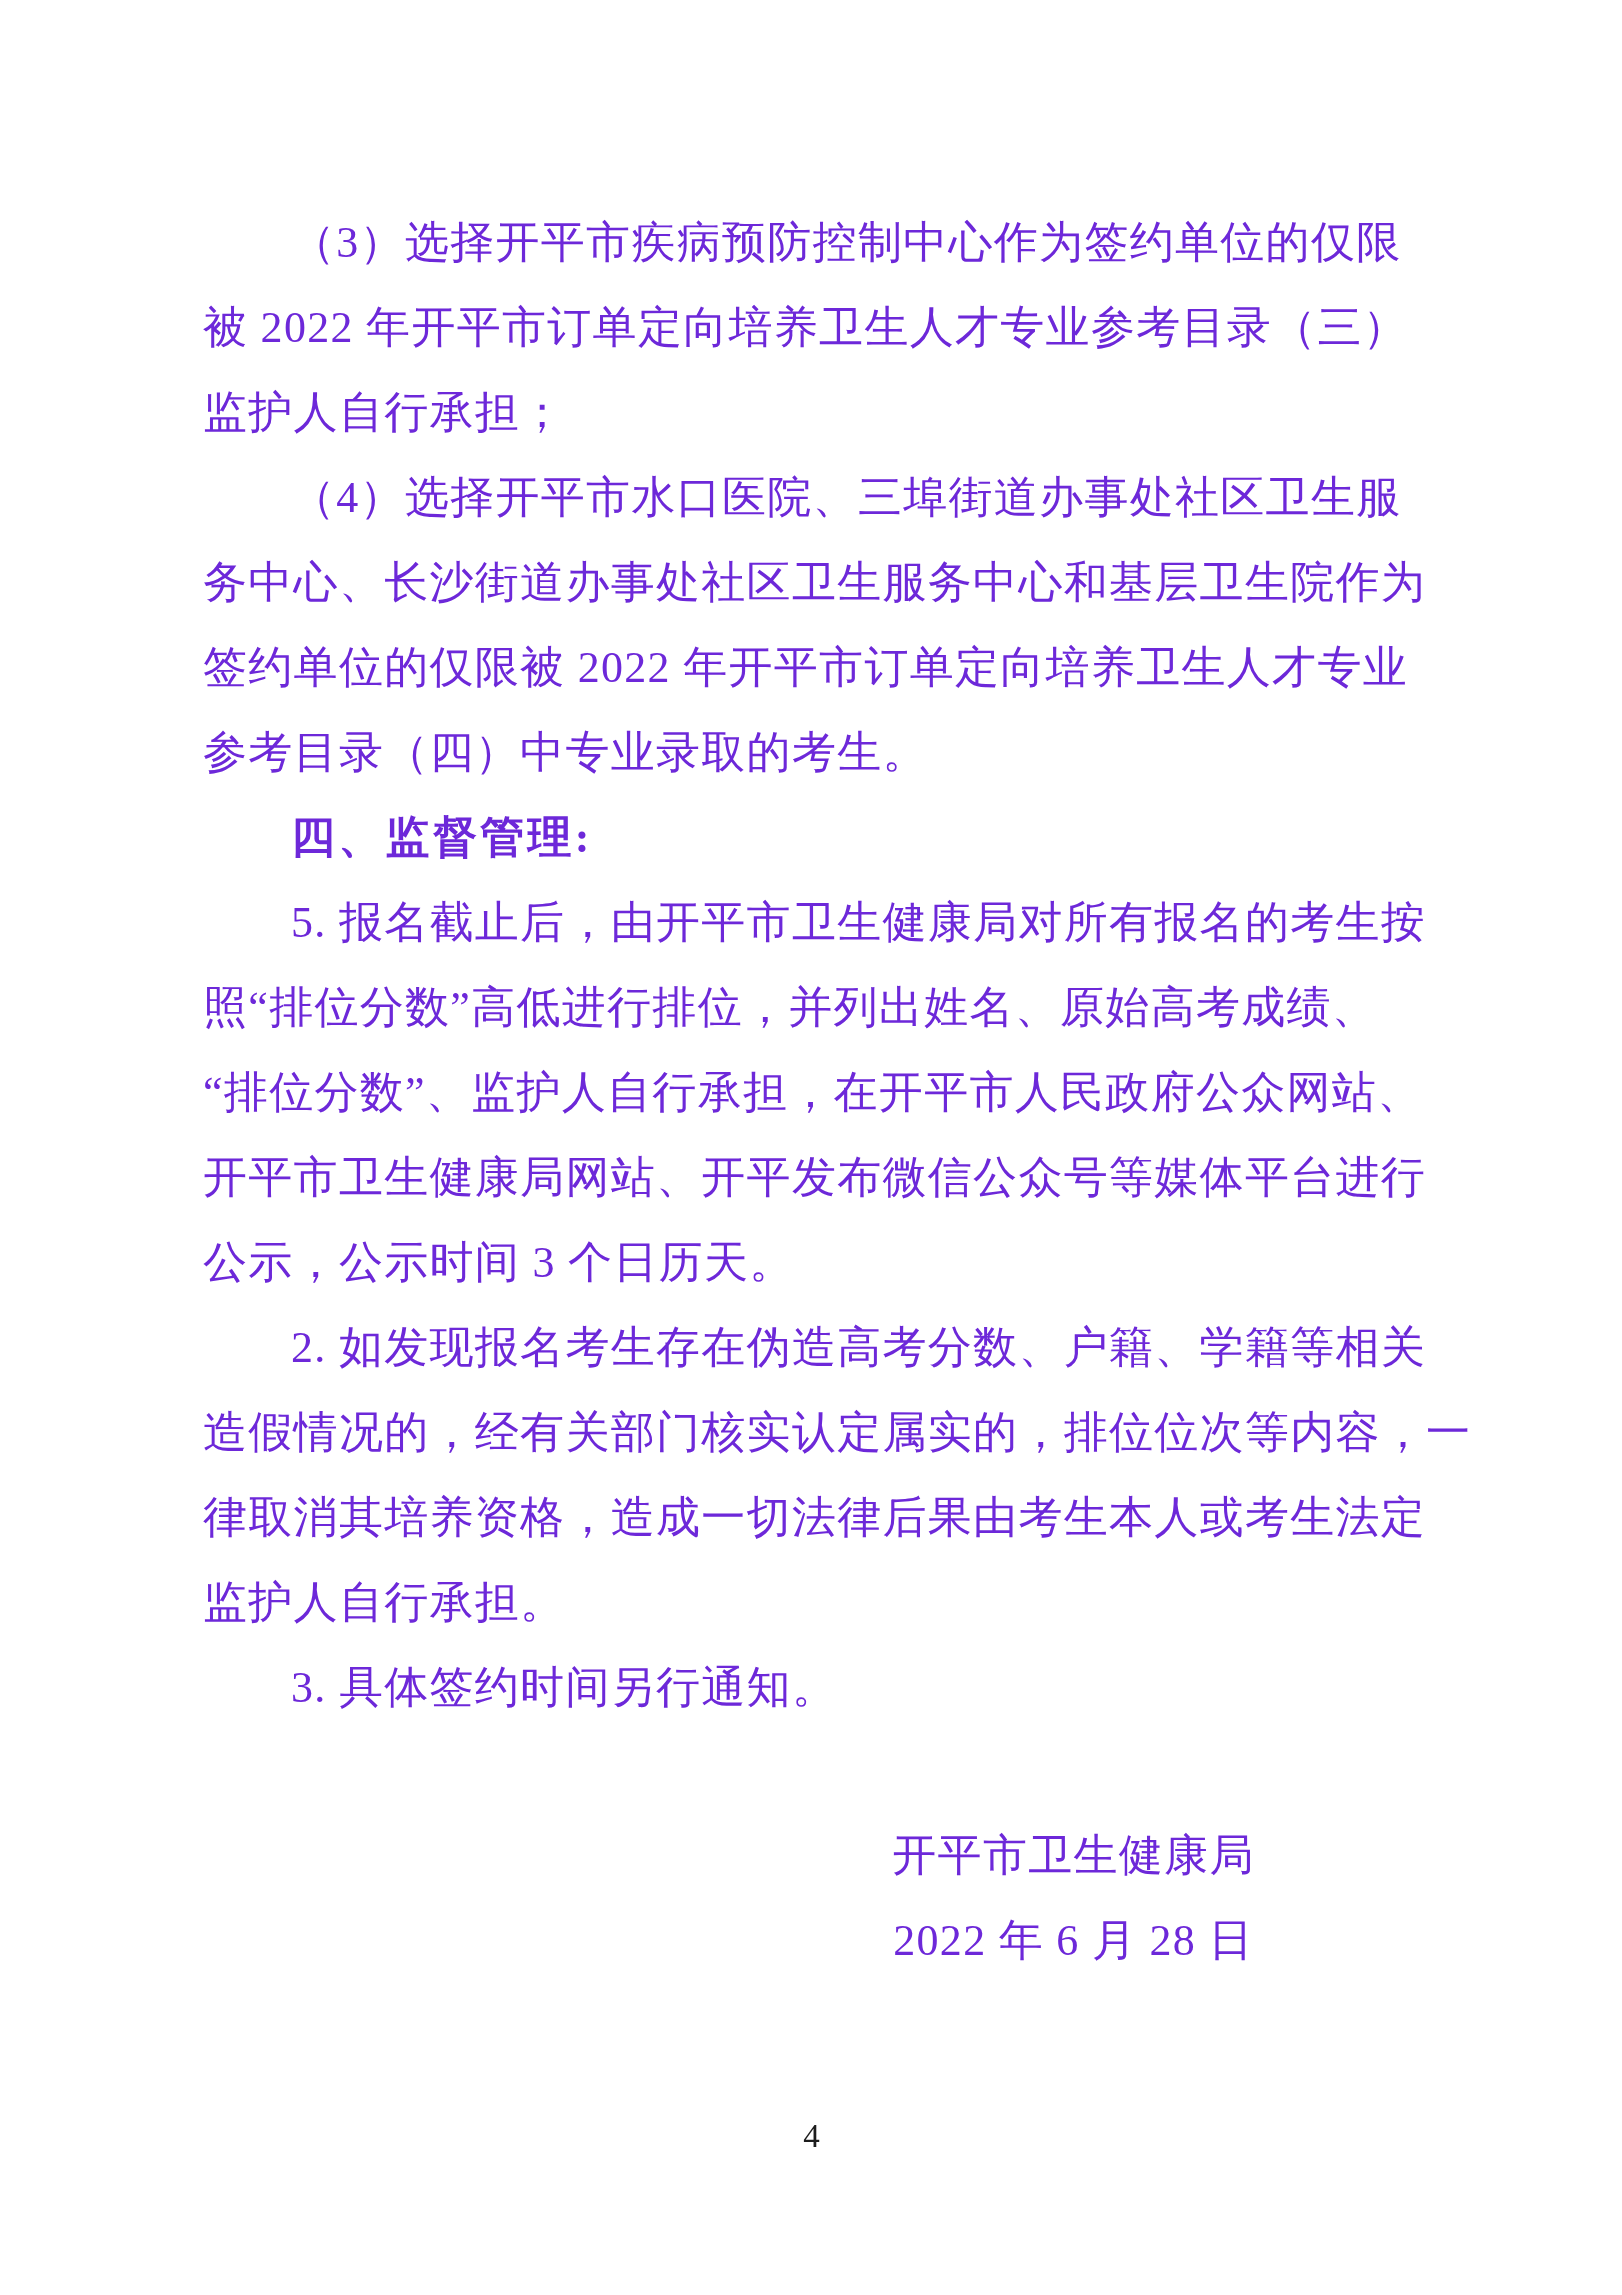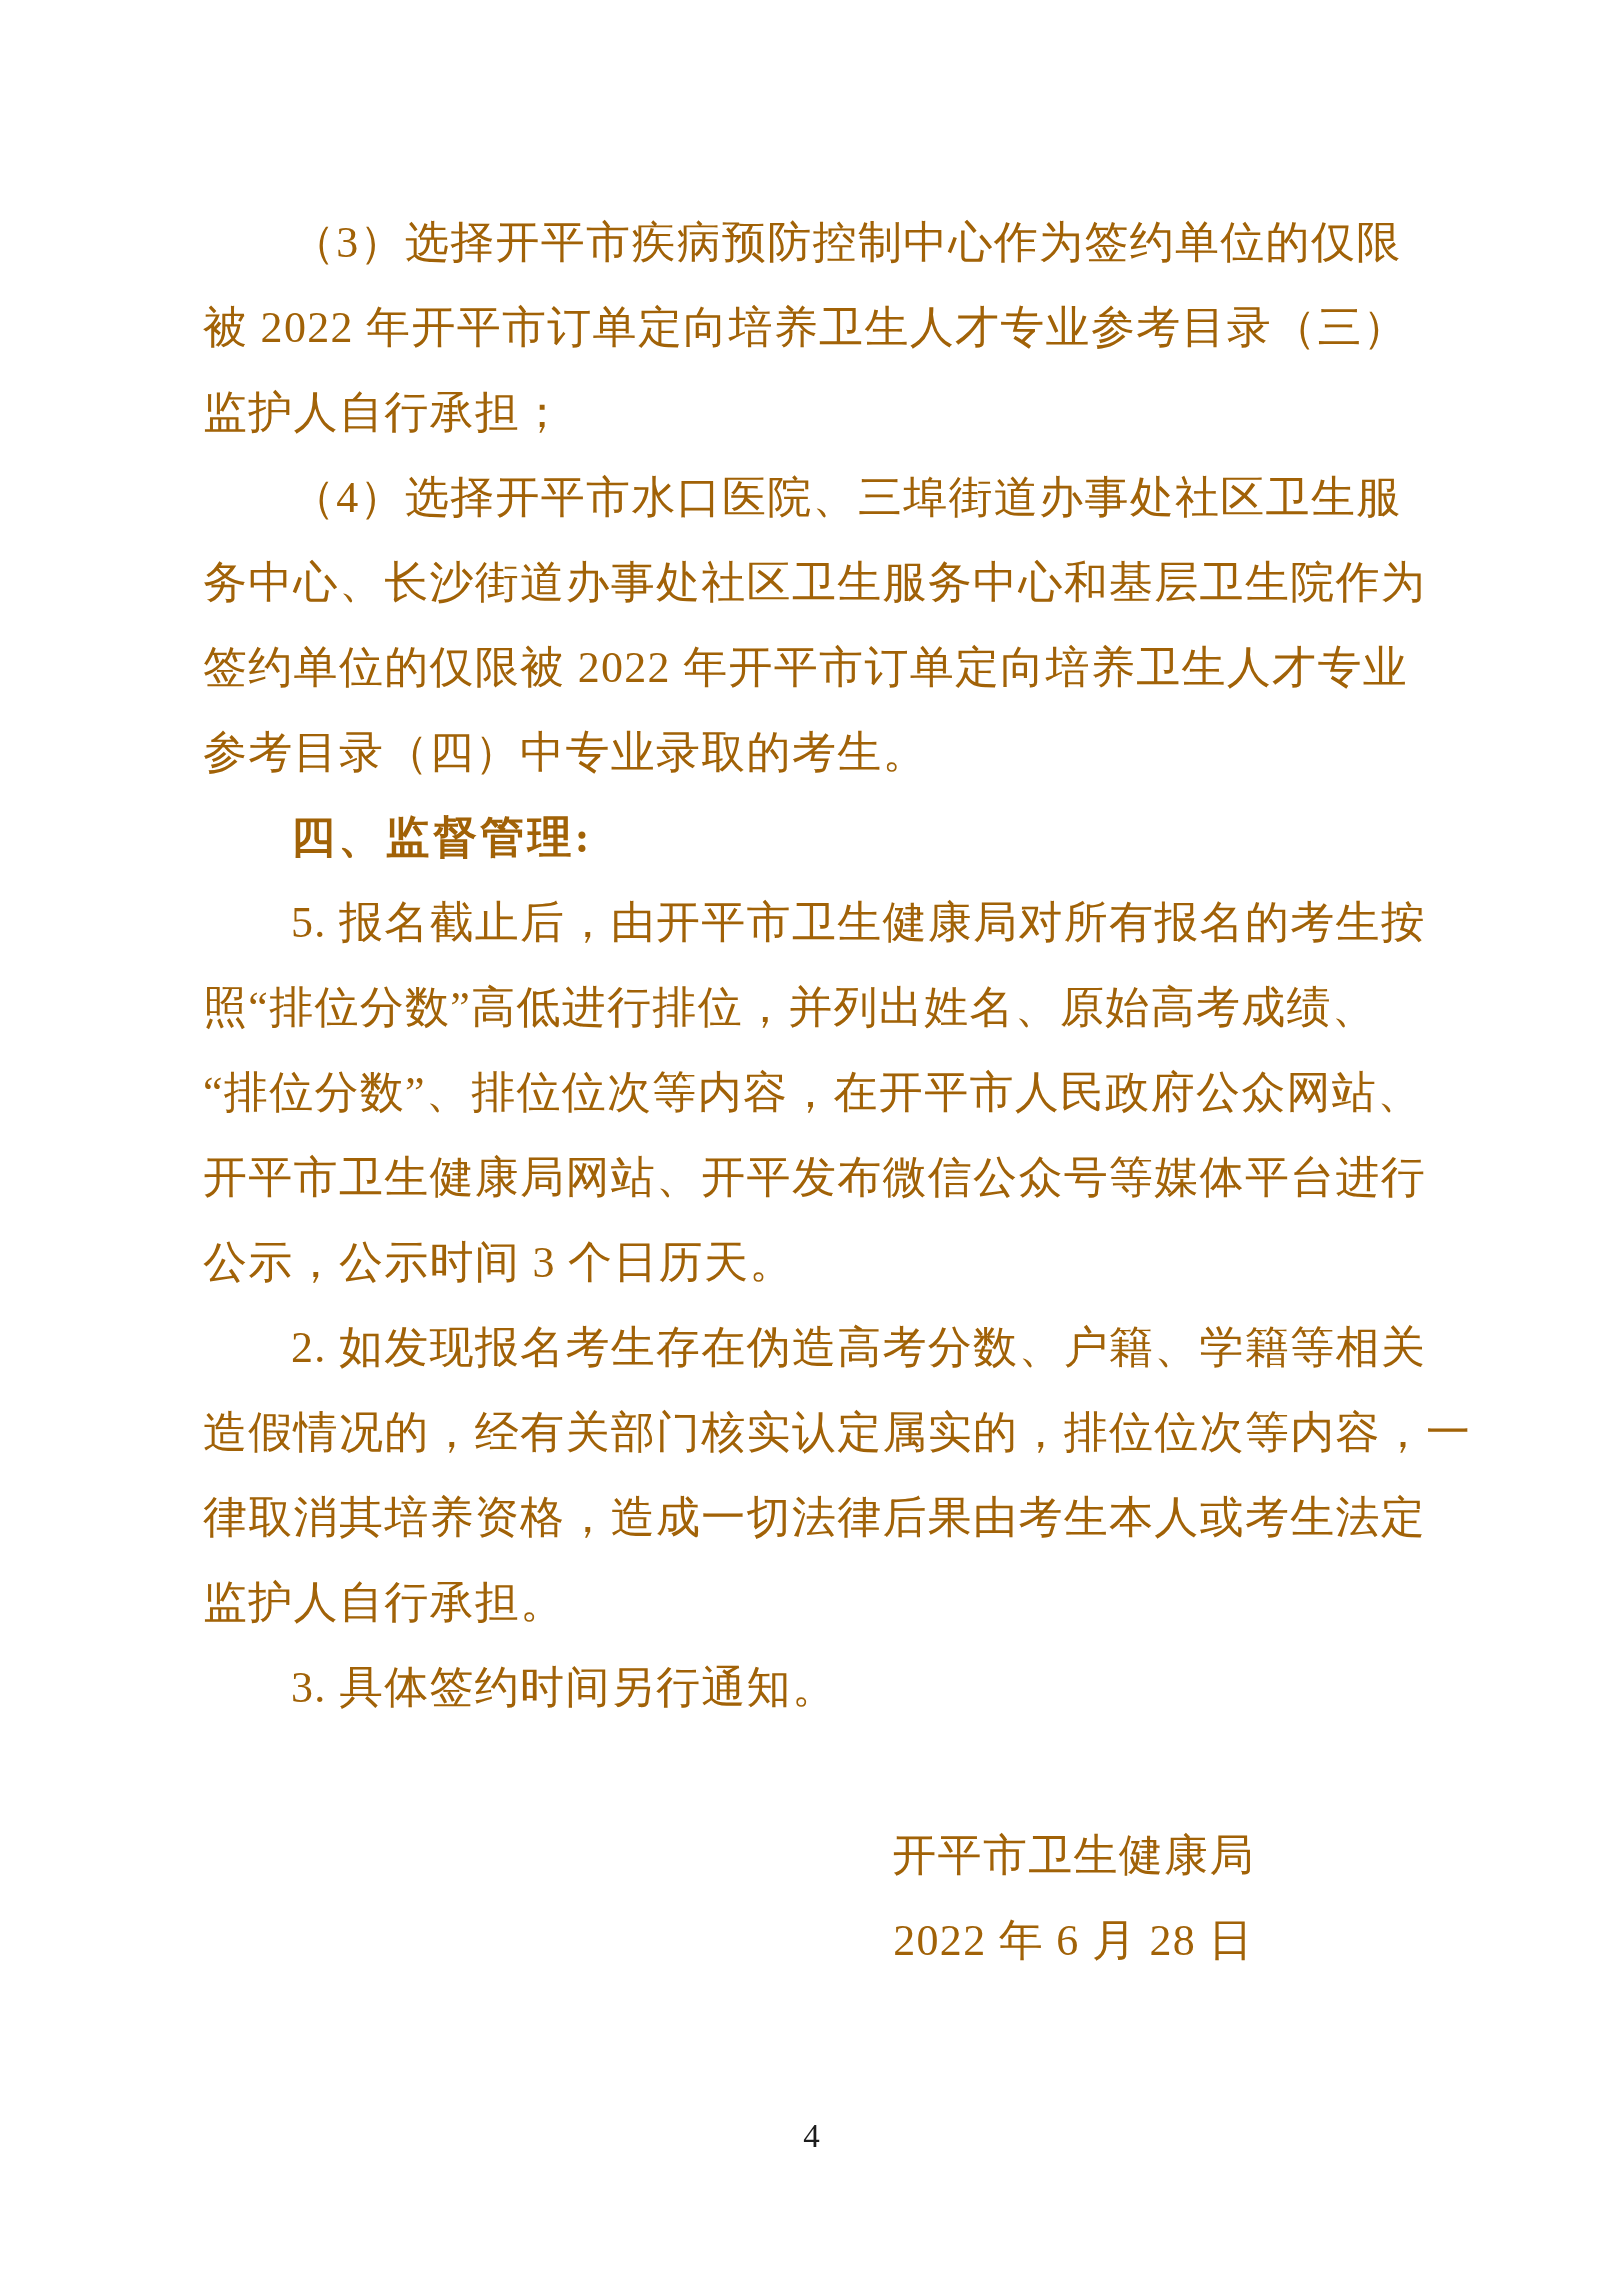"（3）选择开平市疾病预防控制中心作为签约单位的仅限" .doc-line { color: #a16207 -> #6d28d9 }
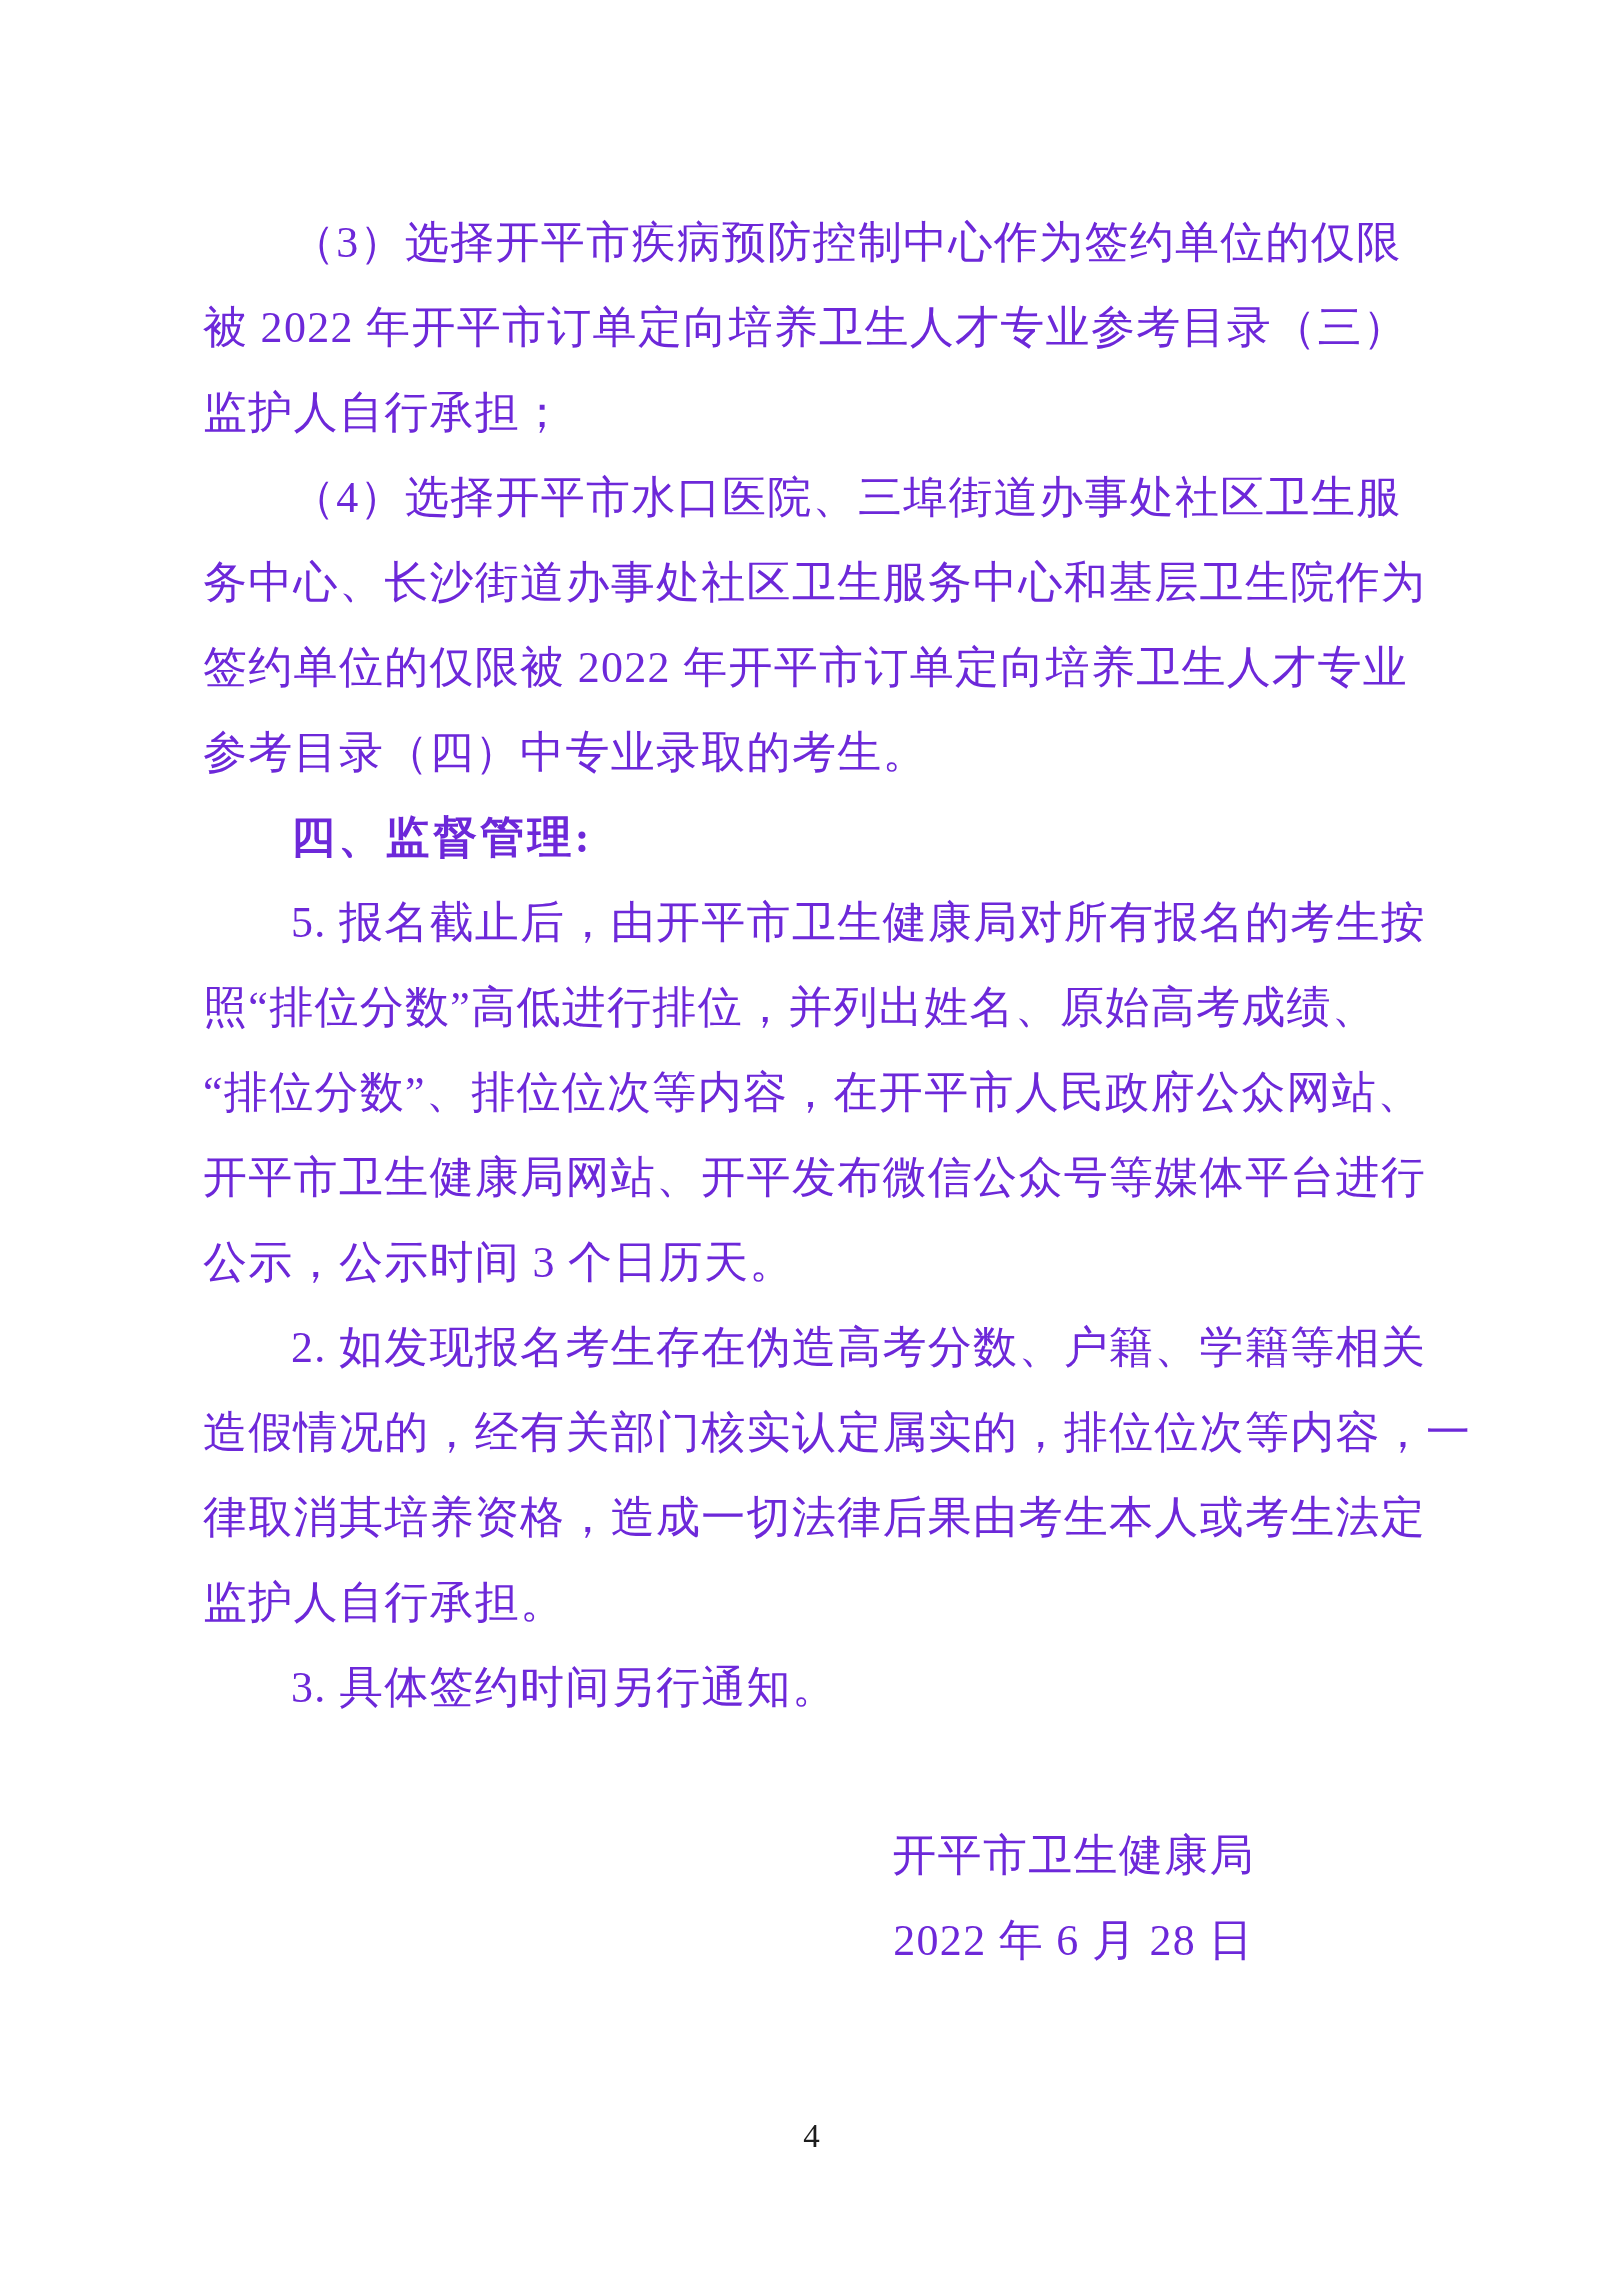"“排位分数”、排位位次等内容，在开平市人民政府公众网站、" div.doc-line { text: 排位位次等内容 -> 监护人自行承担 }
